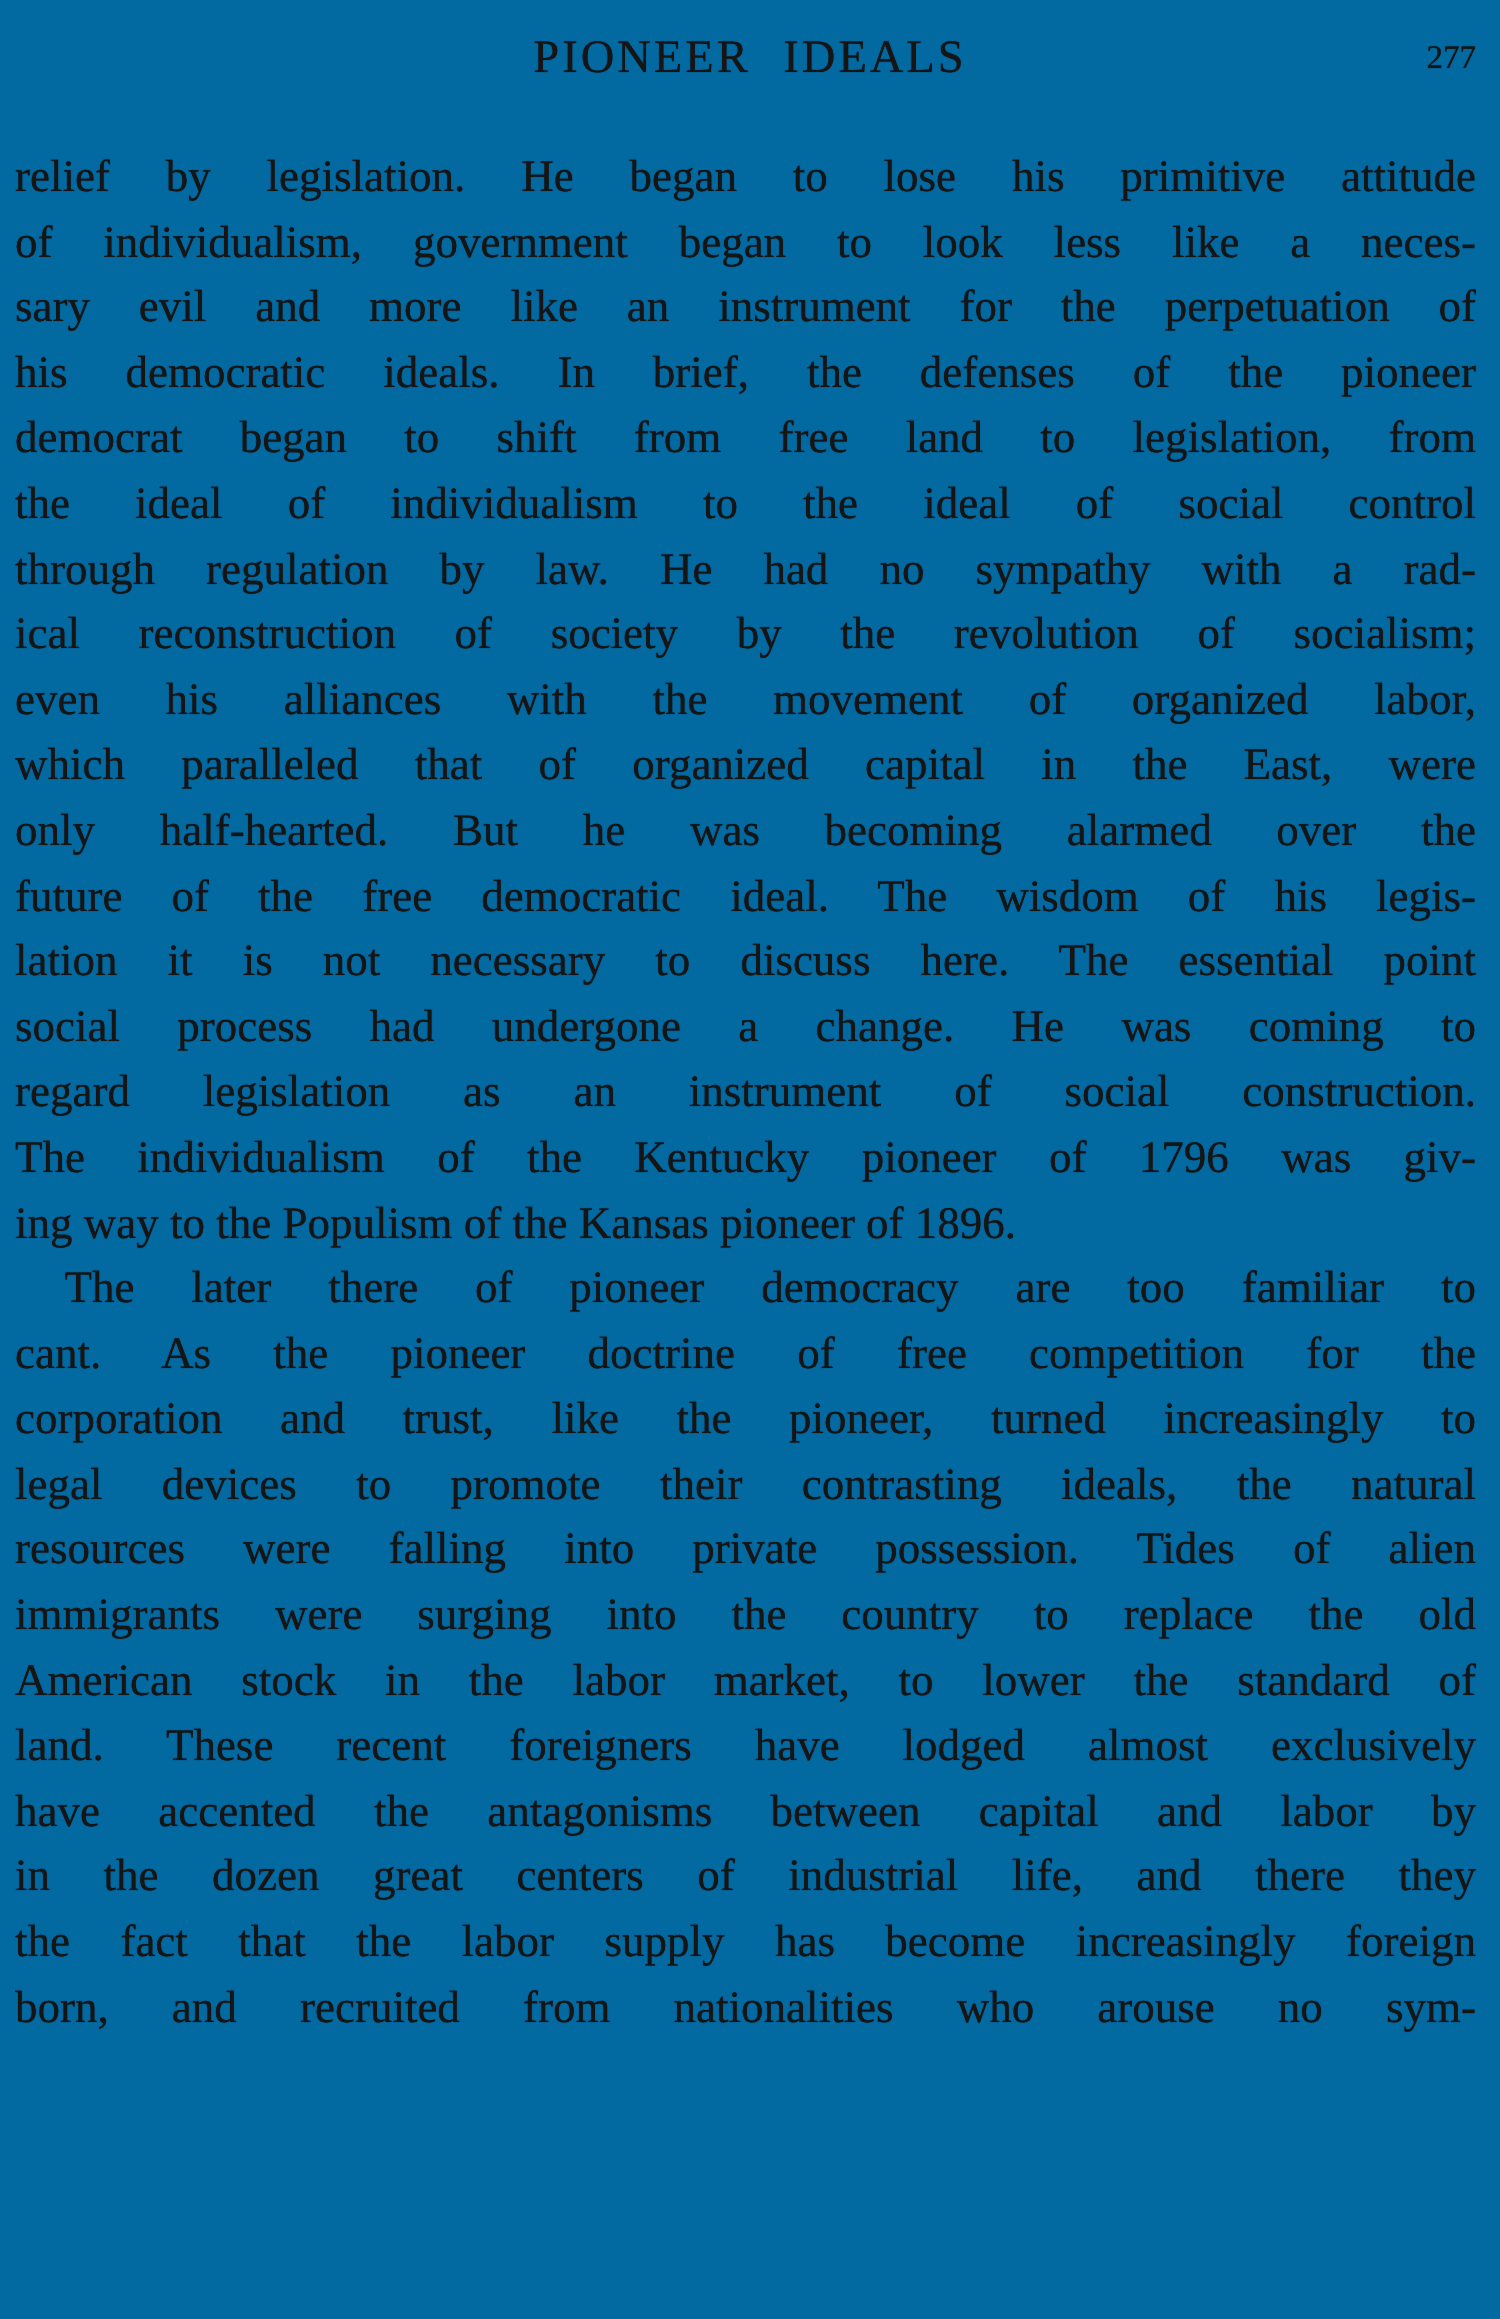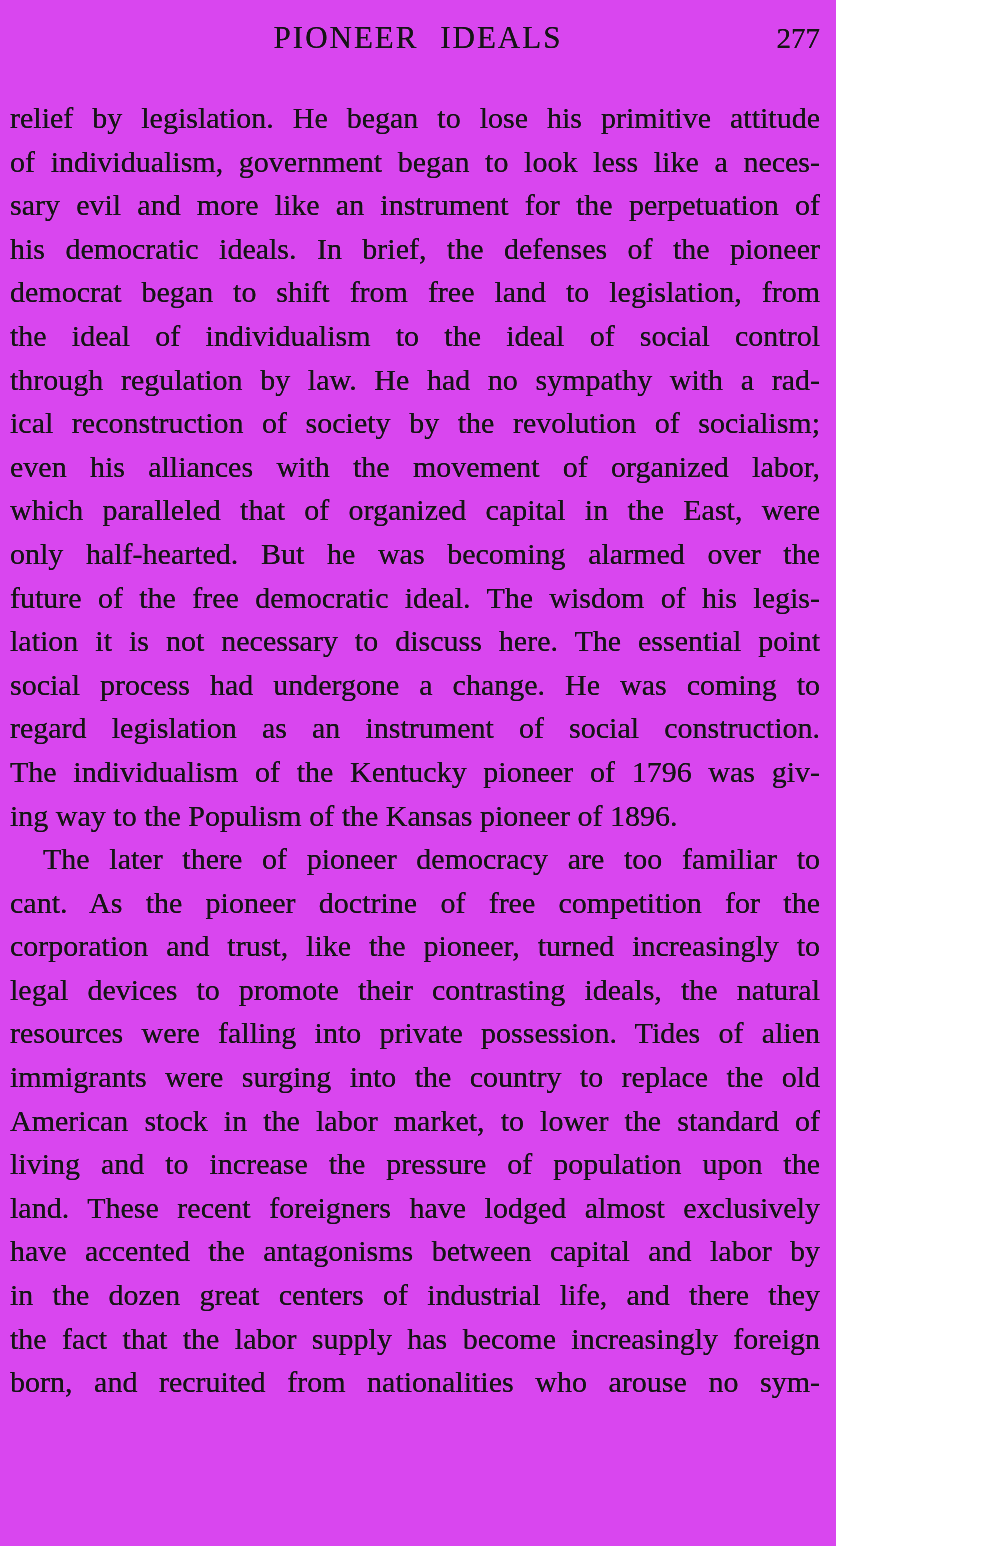"PIONEER IDEALS" .page { background: #d946ef -> #0369a1; width: 836px -> 1000px }
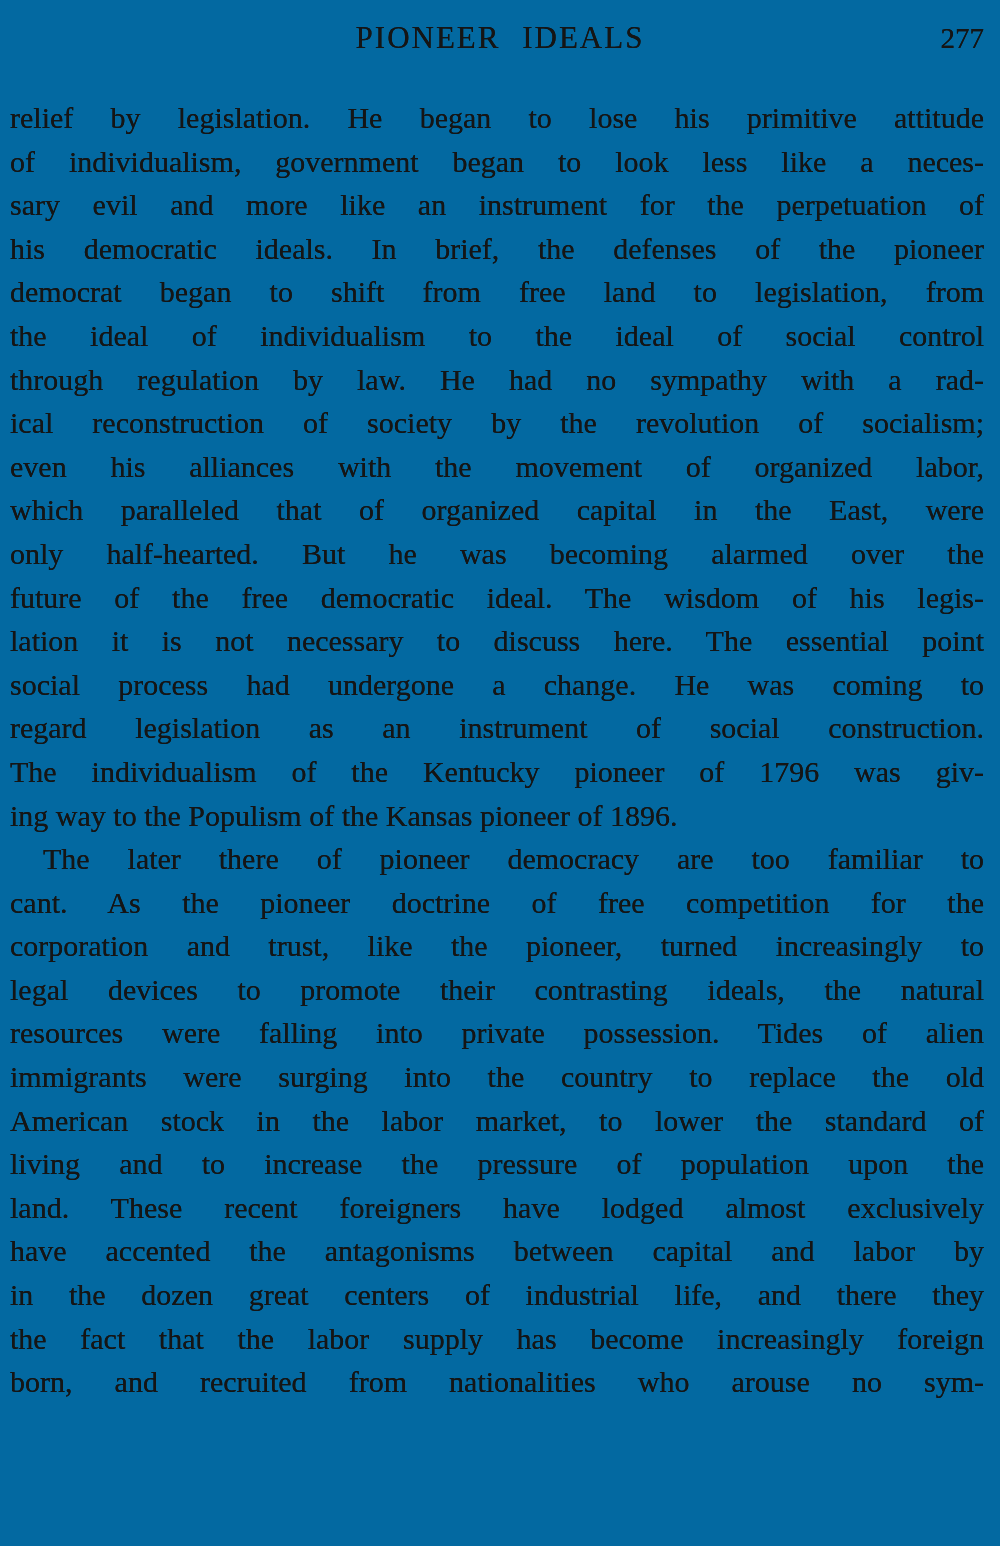"277" .page-number { font-size: 29px -> 22px }
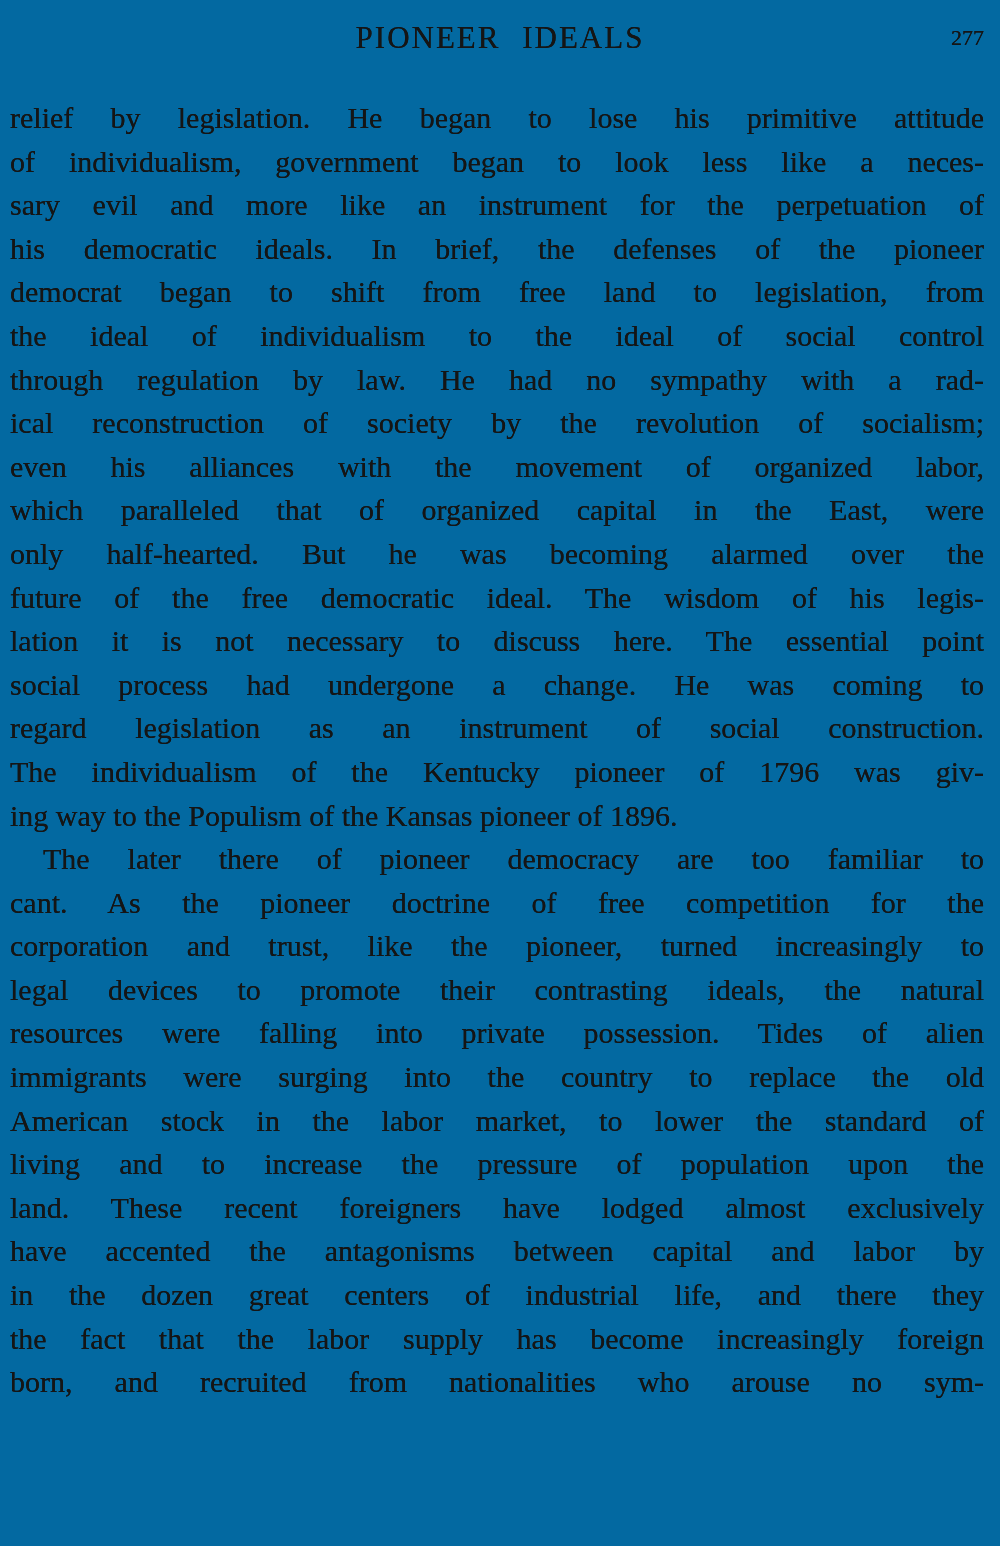"living and to increase the" div.line { html: <div>living and to increase the pressure of population upon the</div> -> none }
